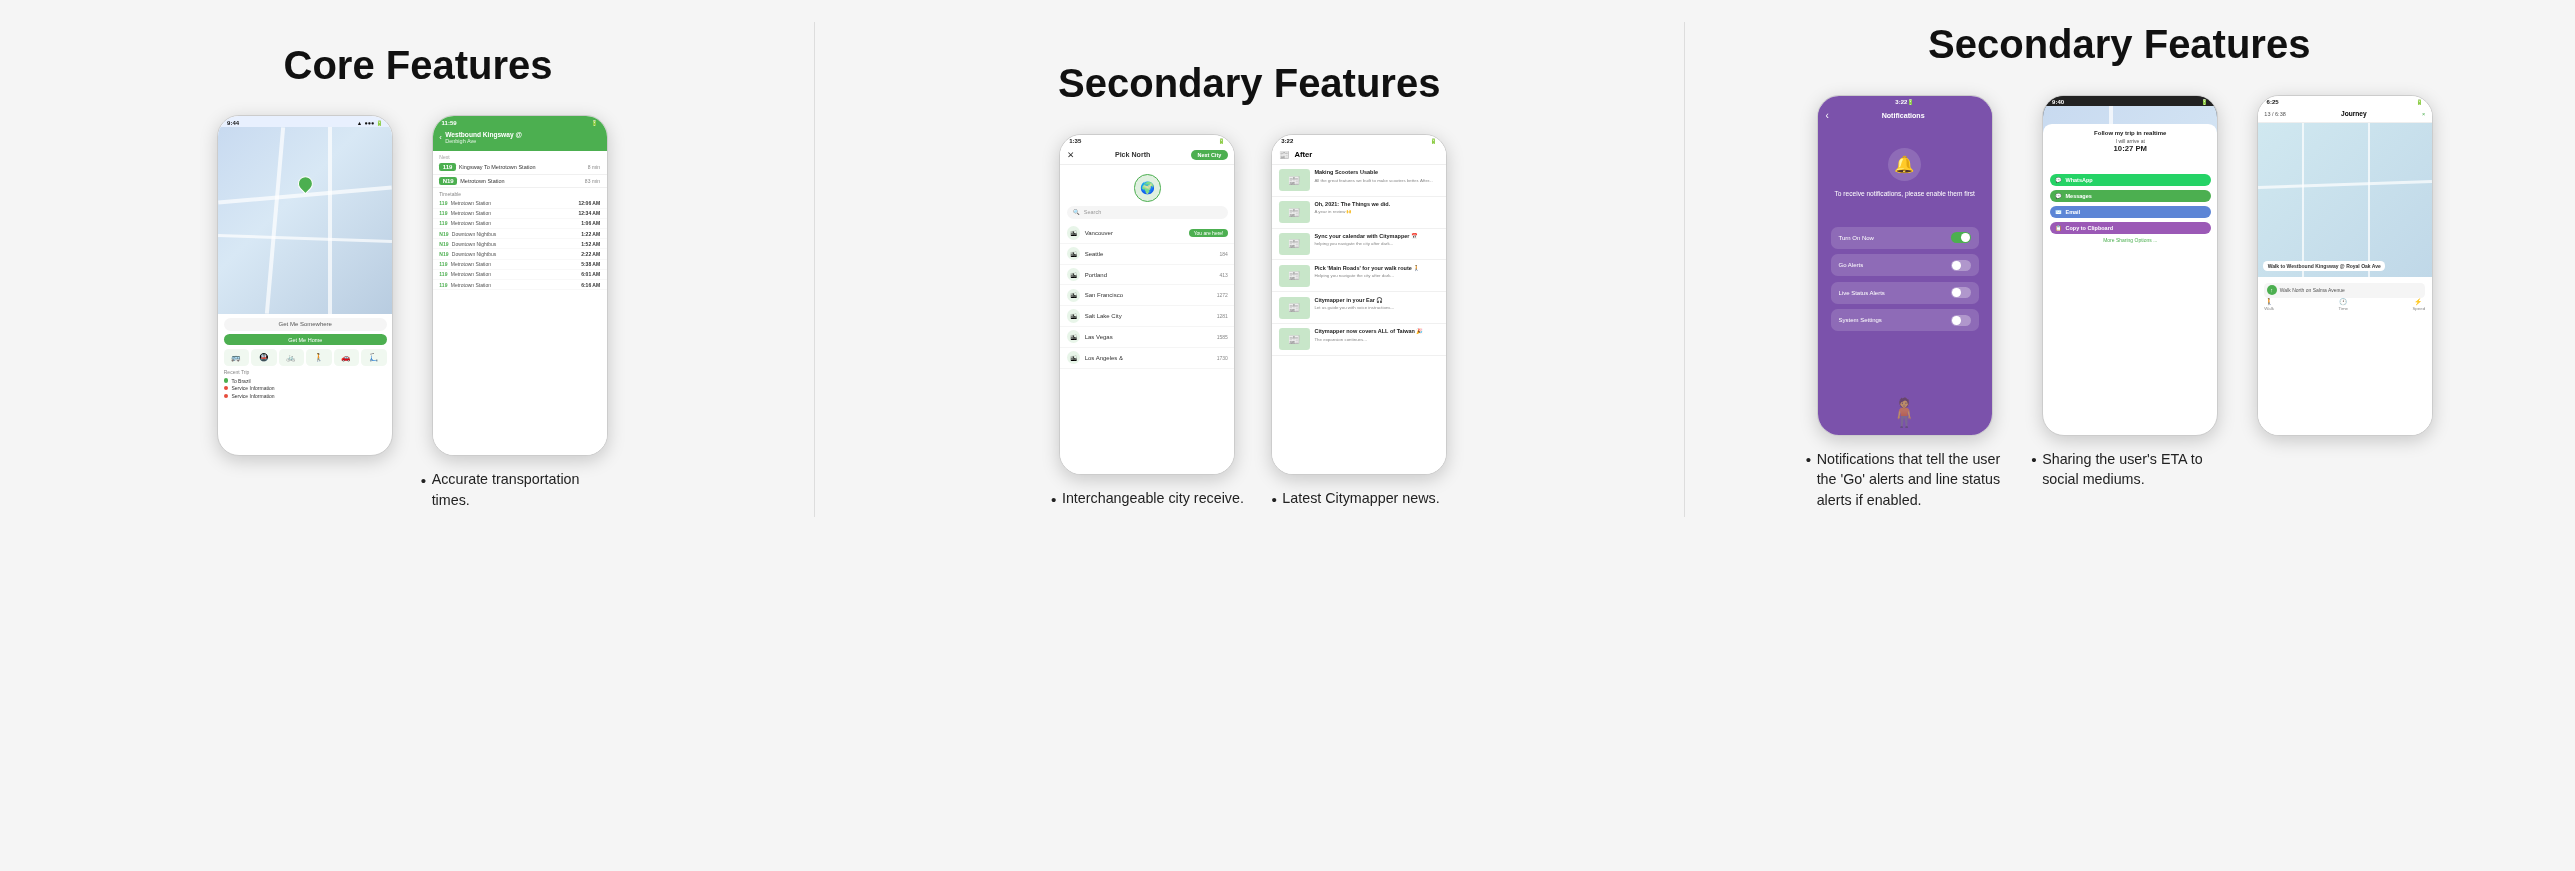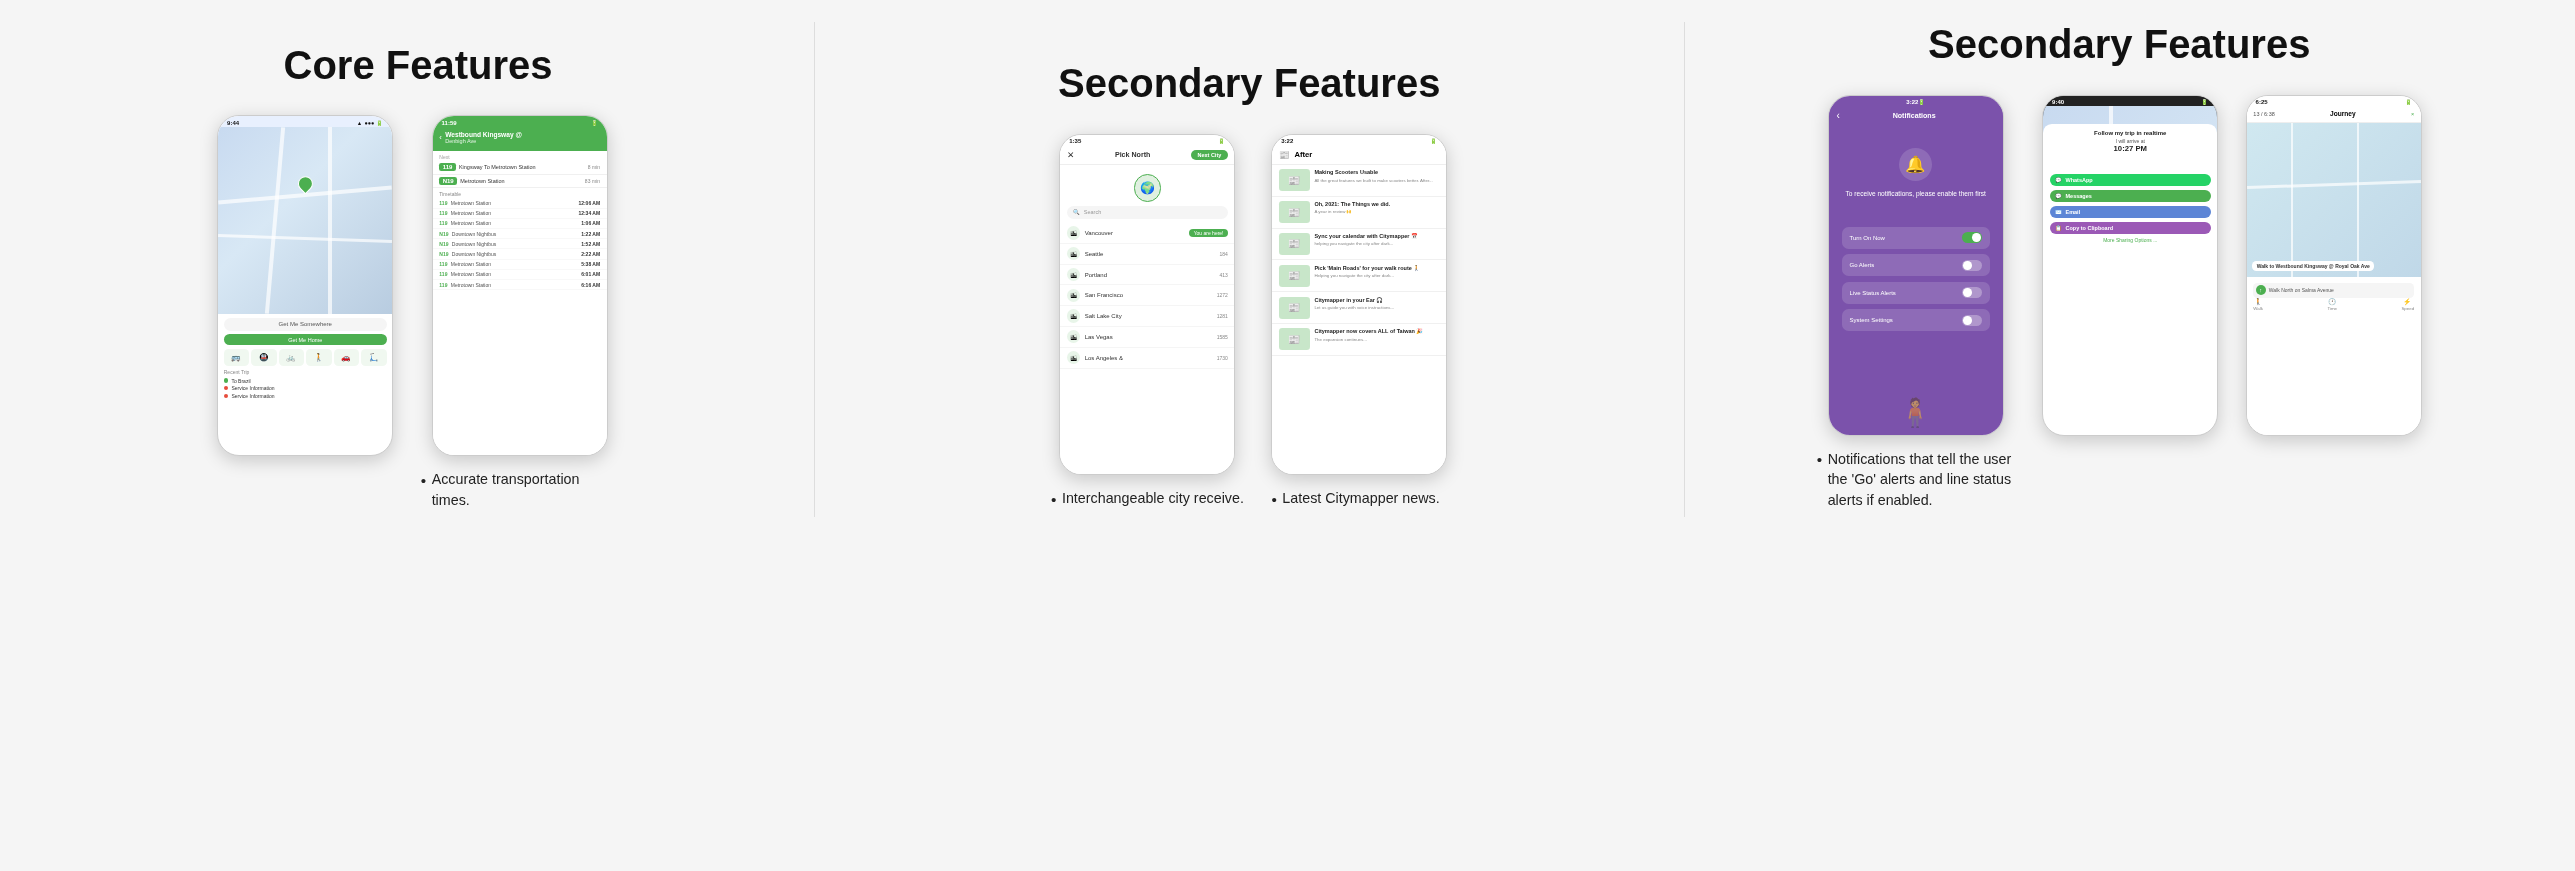"Sharing the user's ETA to" ul.bullet-list { html: none -> <ul> <li>Sharing the user's ETA to social mediums.</li> </ul> }
